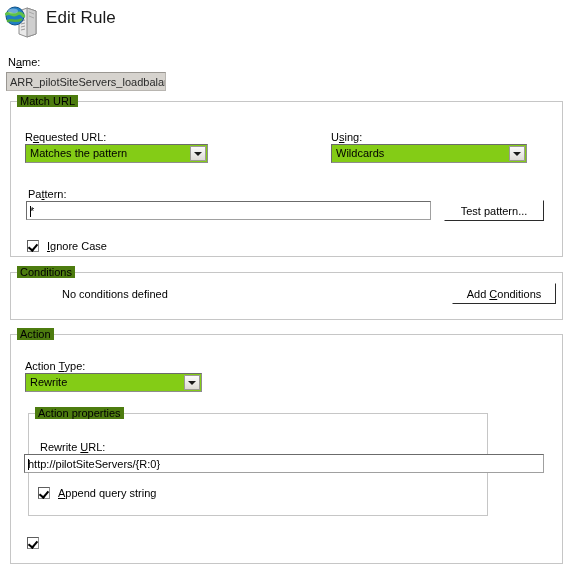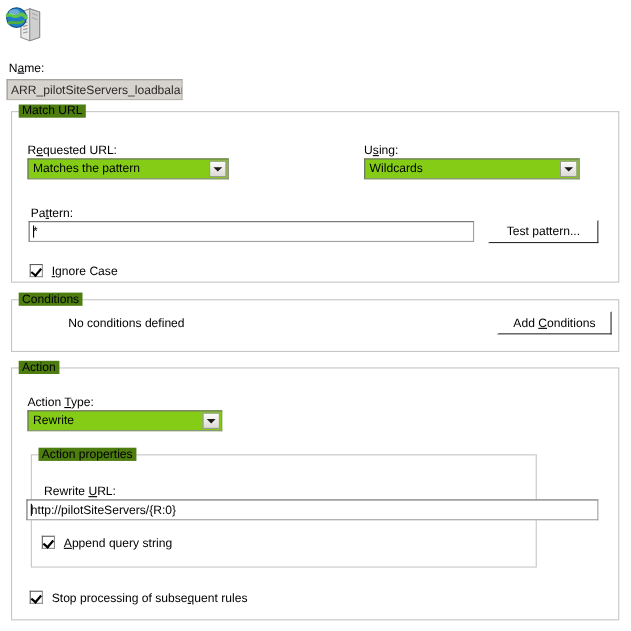"Edit Rule" div.page-title { html: none -> <div>Edit Rule</div> }
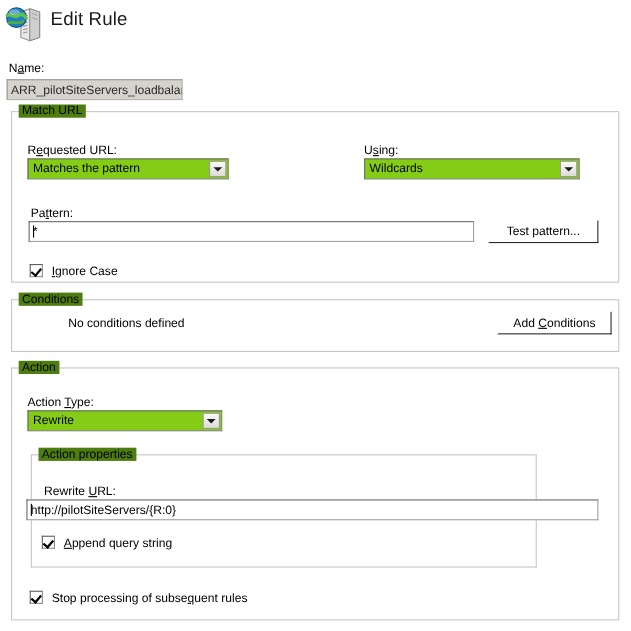"Stop processing of subsequent rules" span { html: <span><span>Stop processing of subse</span><span>q</span><span>uent rules</span></span> -> none }
